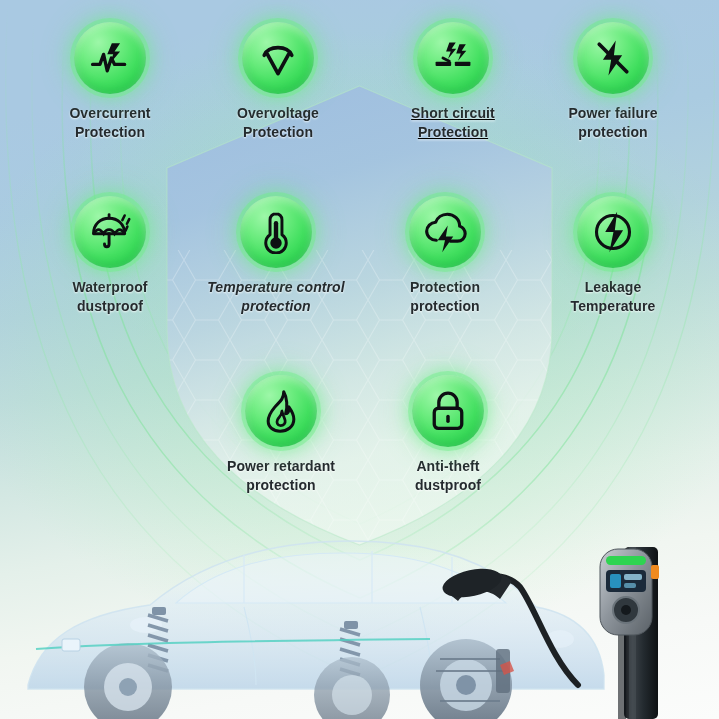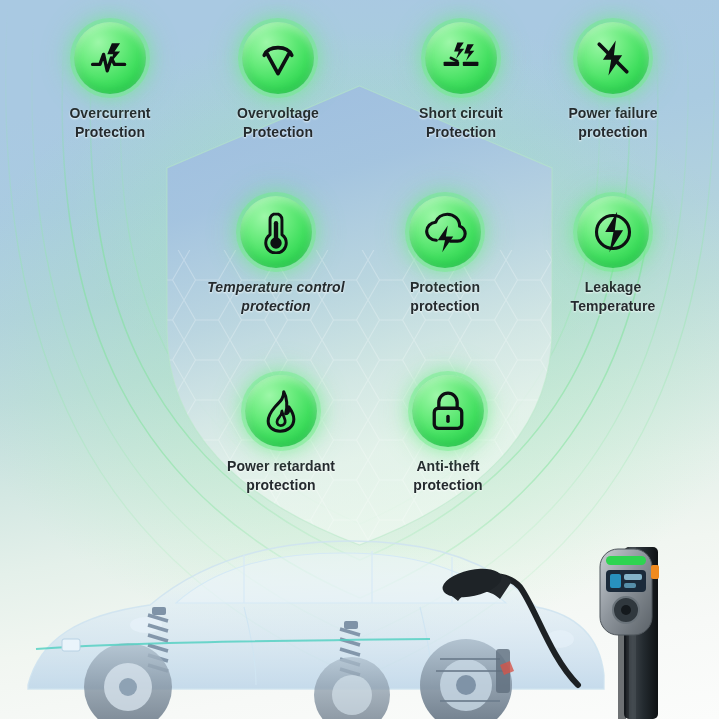"Short circuit" div.feature { left: 376px -> 368px; text-decoration: none -> underline }
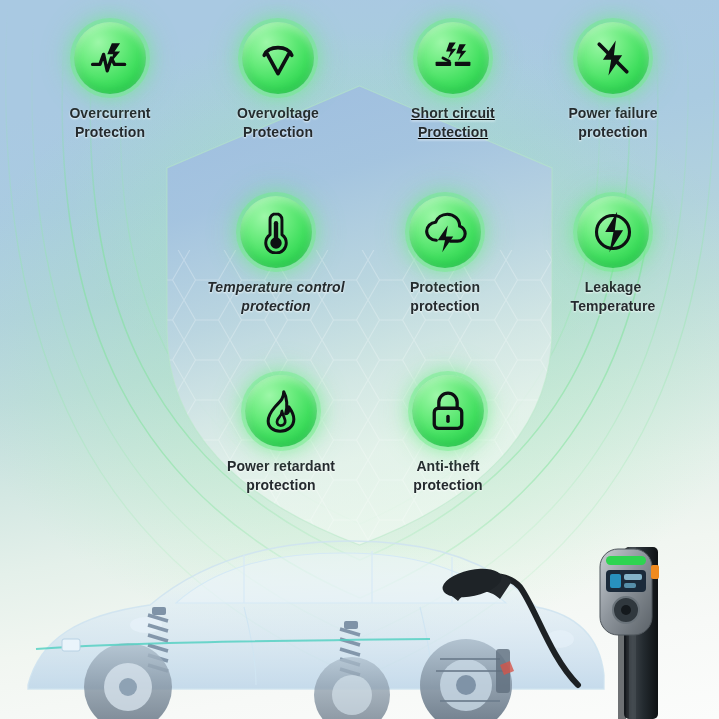"Waterproof" div.feature { html: none -> <div> <div> <svg> <path></path> <path></path> <path></path> <path></path> <path></path> </svg> </div> <div>Waterproof dustproof</div> </div> }
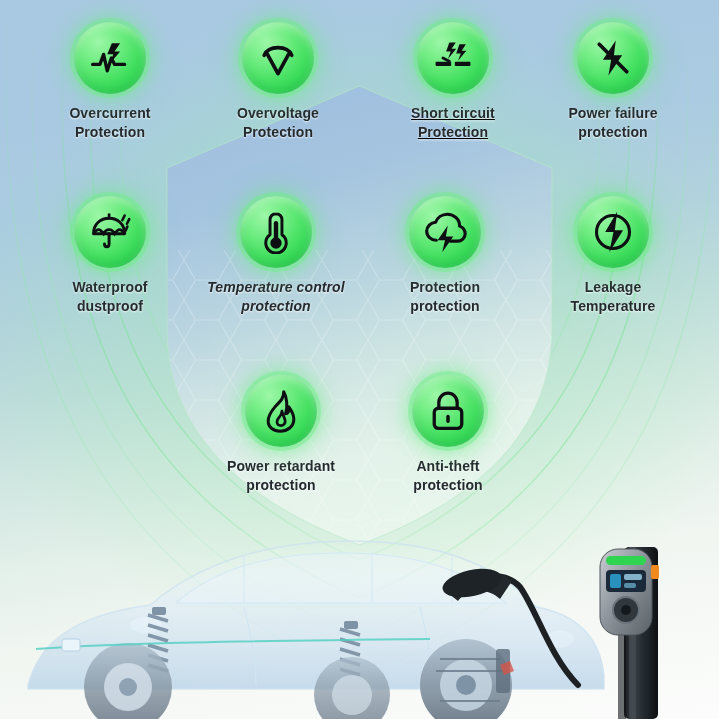"Anti-theft" div.caption { text: protection -> dustproof }
